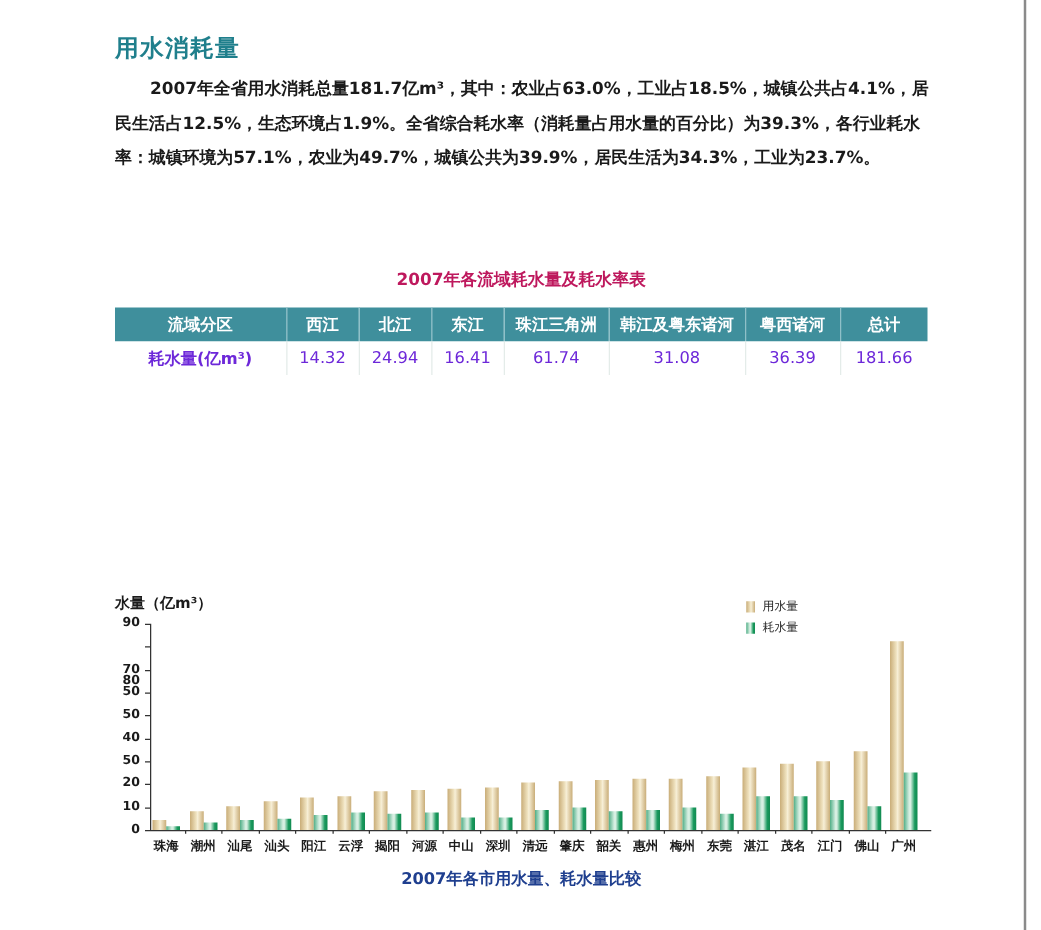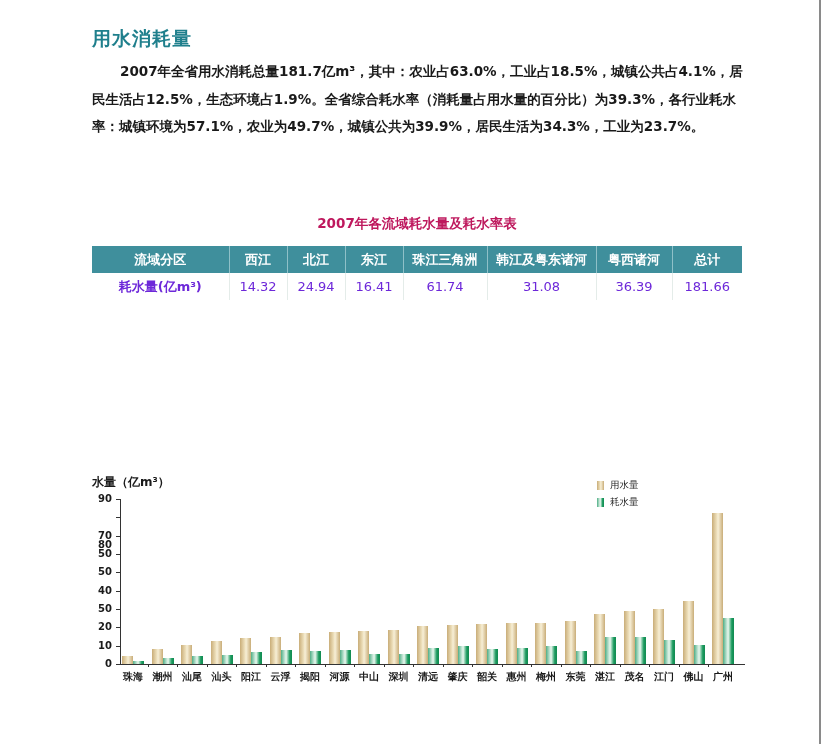"2007年各市用水量、耗水量比较" div.chart-title { html: none -> <div>2007年各市用水量、耗水量比较</div> }
